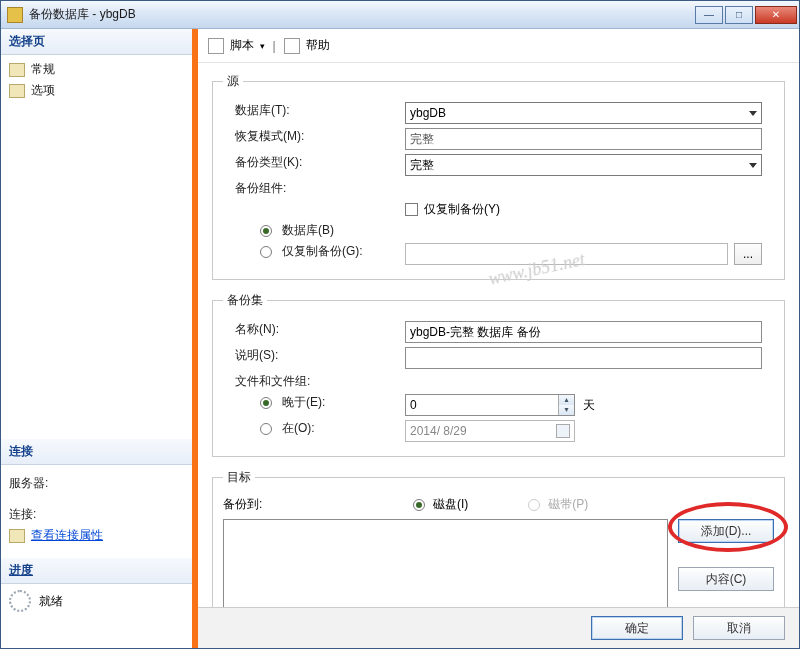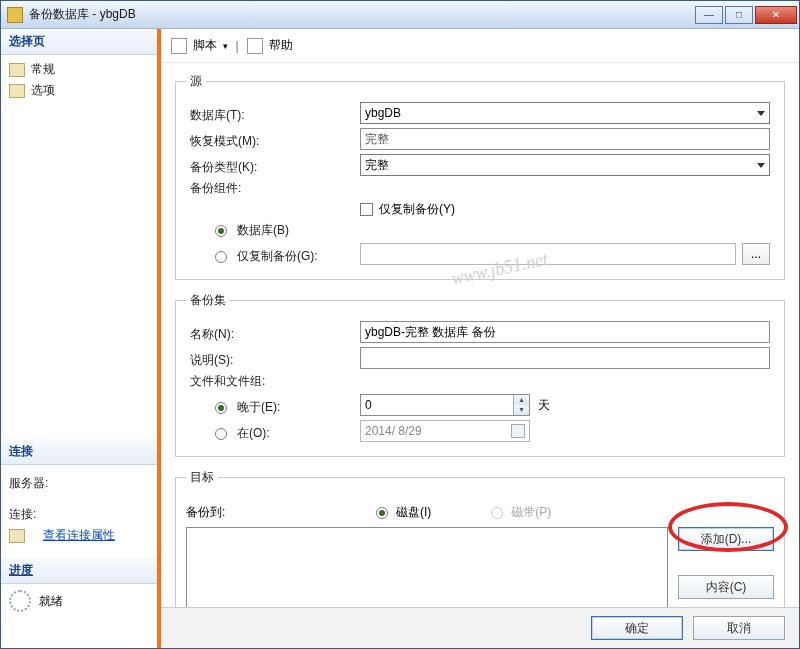"选择页" .sidebar { border-right: 4px solid #f97316 -> 6px solid #f97316; width: 160px -> 197px }
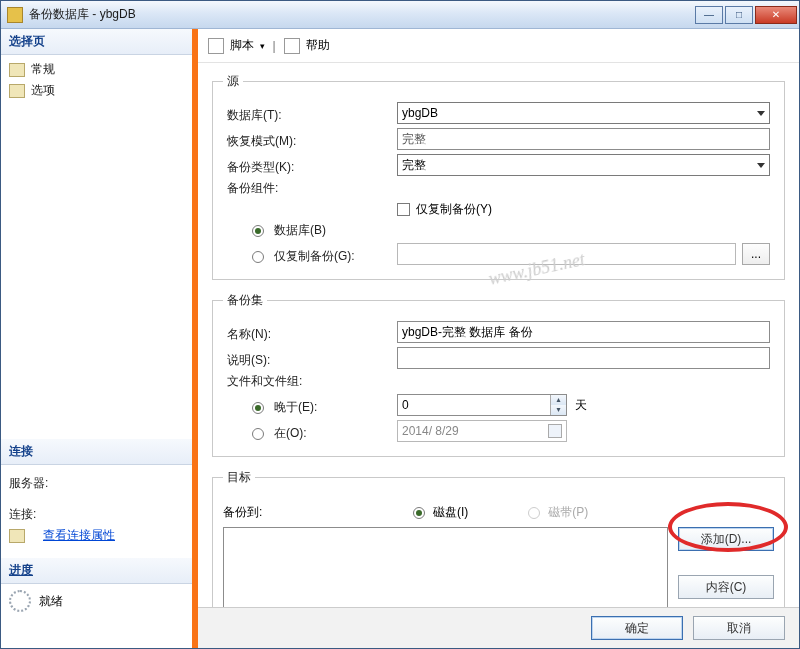"数据库(T):" .row { align-items: flex-end -> flex-start; margin: 4px 4px -> 4px 12px }
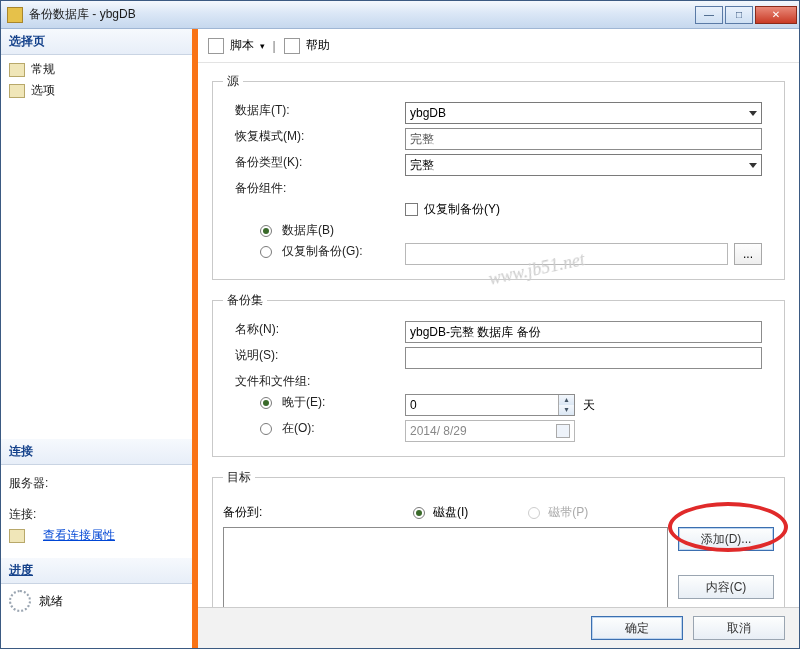"备份到:" .dest-row { margin: 10px 0 6px 0 -> 2px 0 6px 0 }
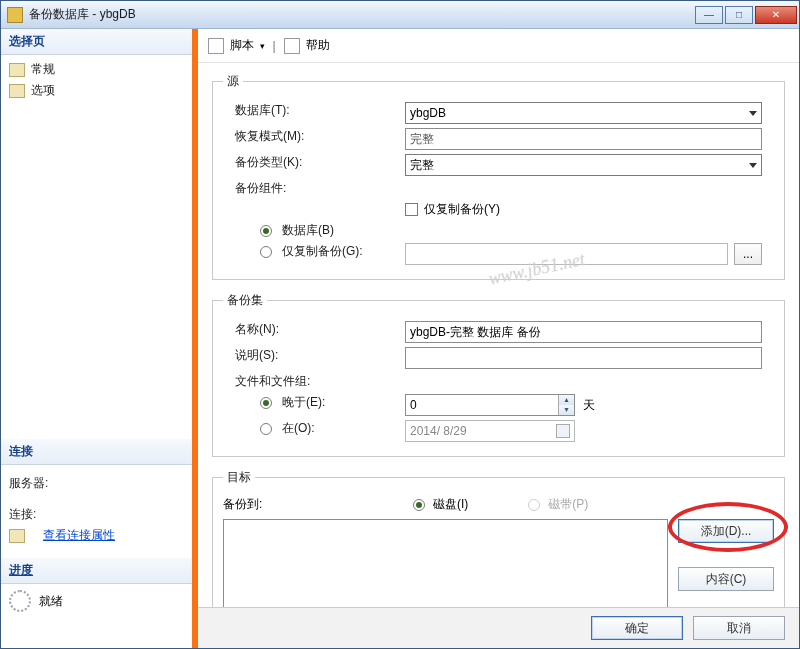"查看连接属性" .link-row { gap: 18px -> 6px }
